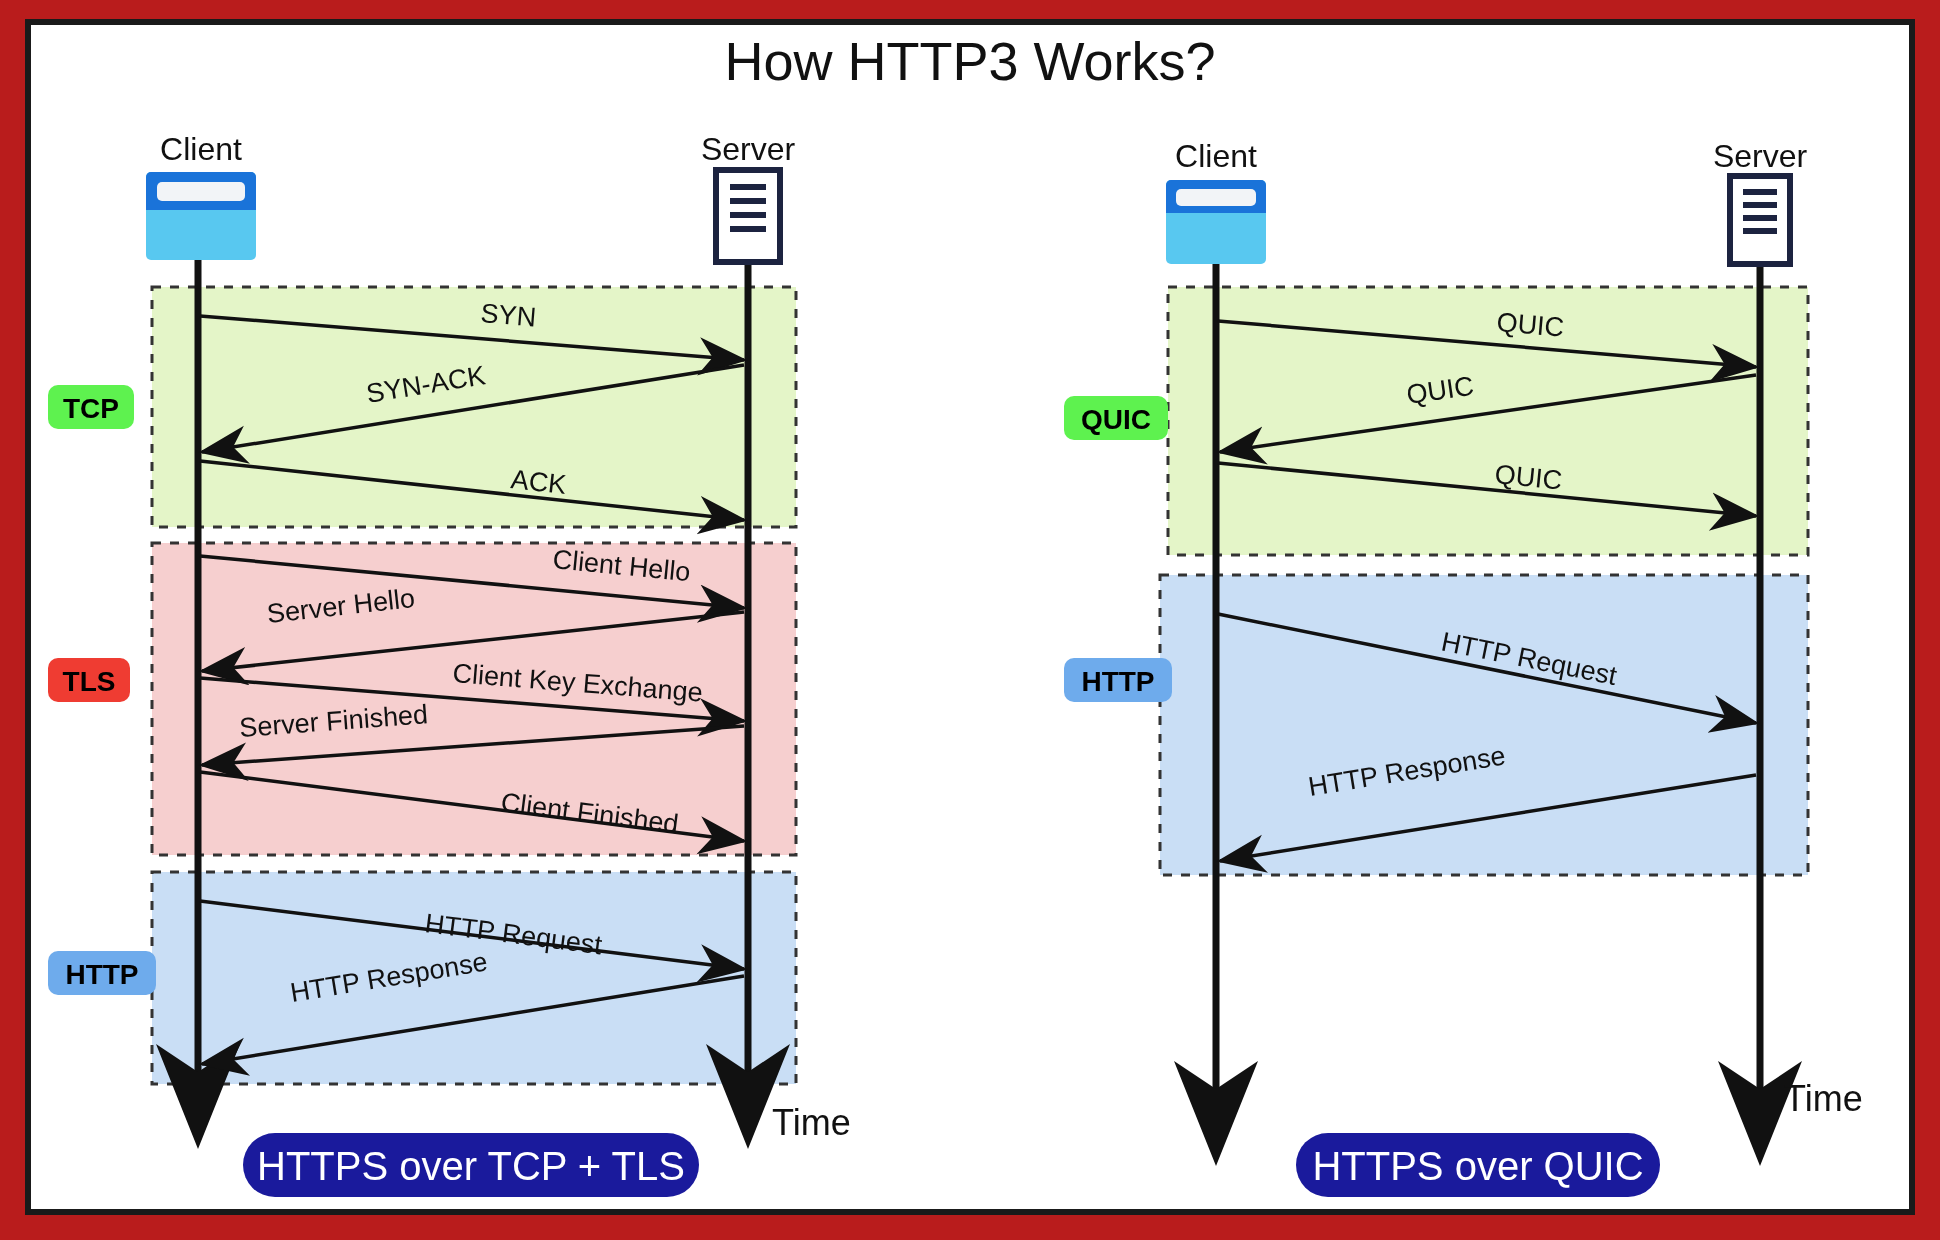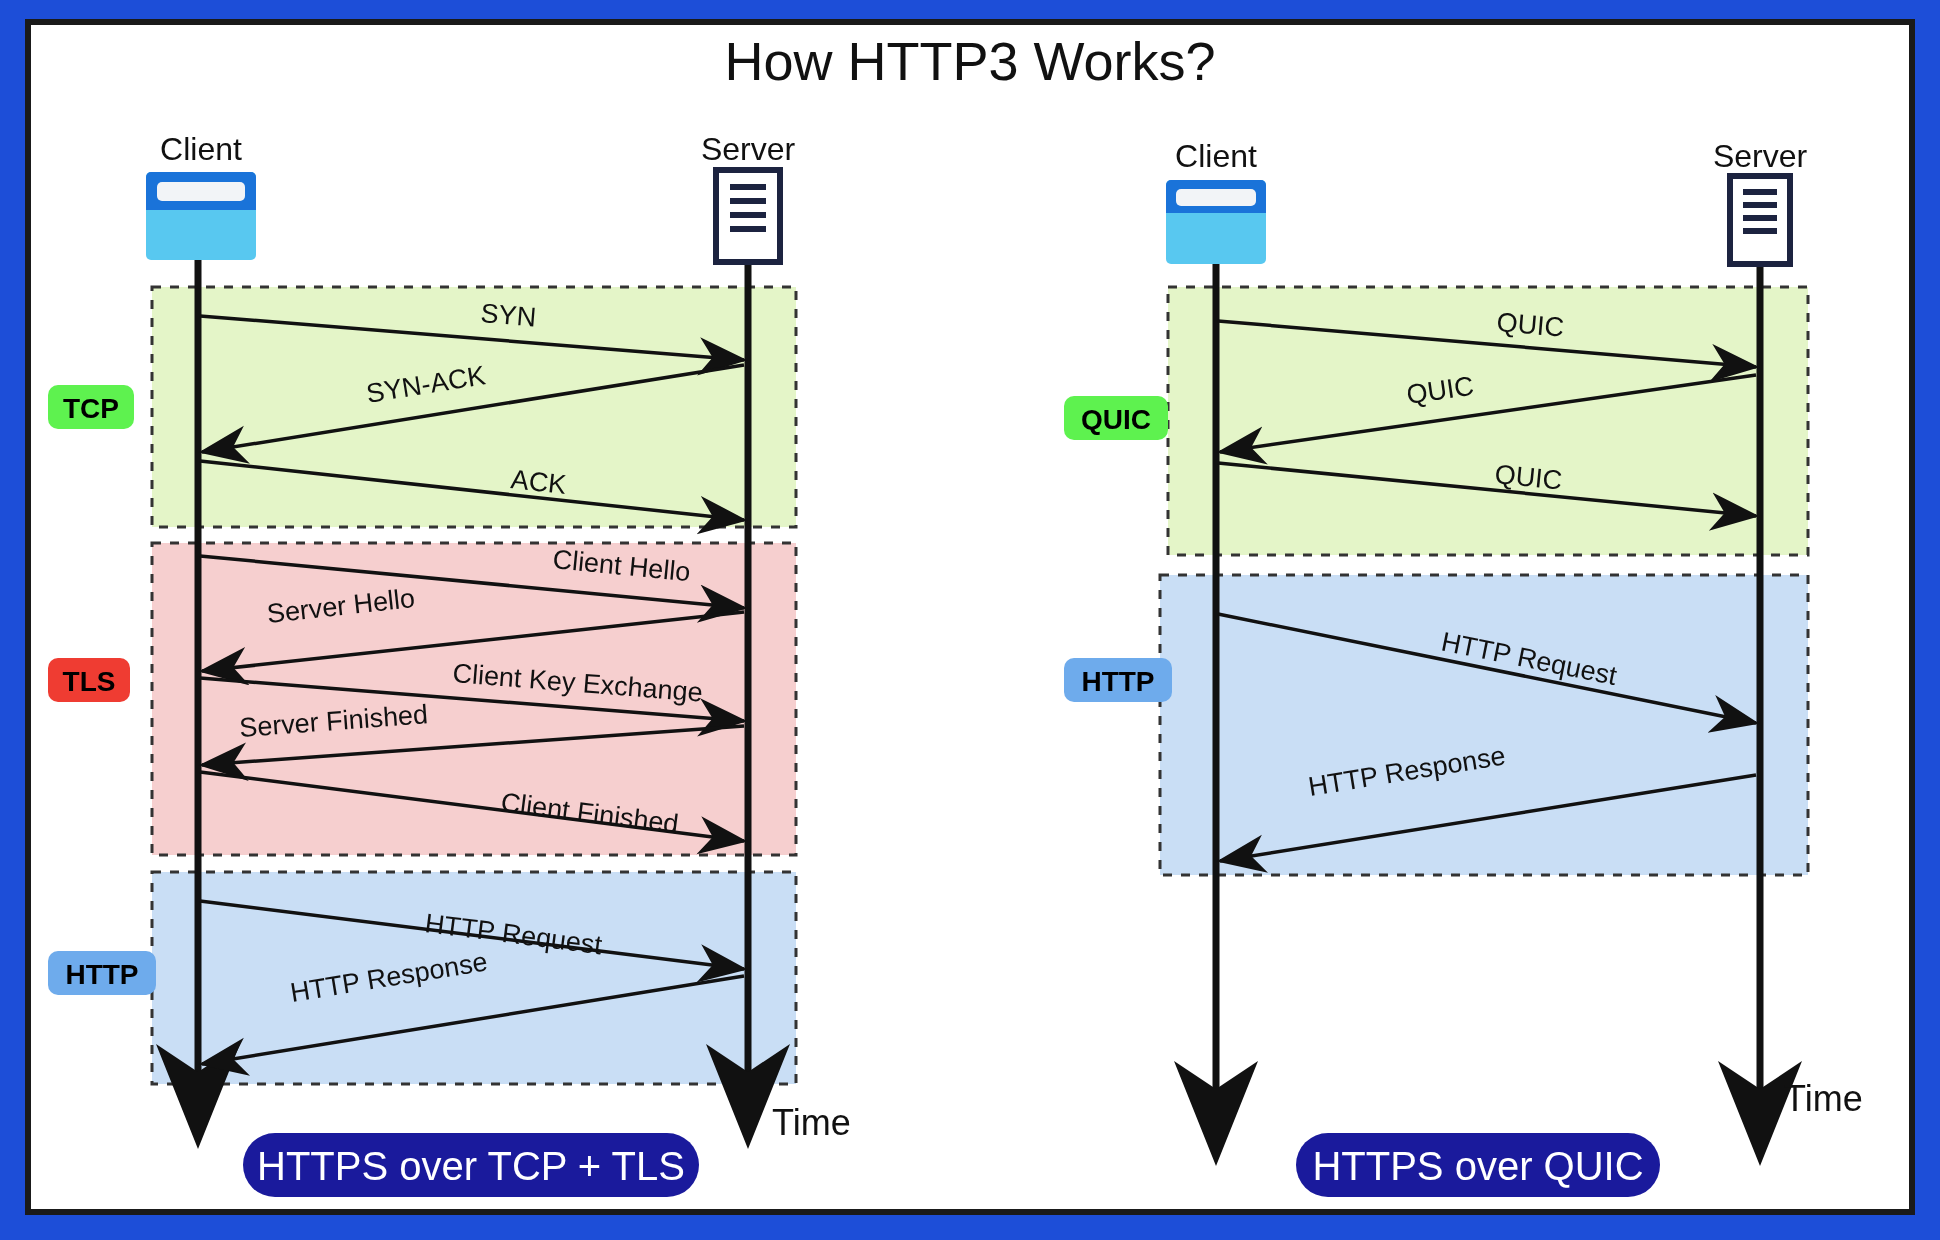"How HTTP3 Works?" #stage { background: #1d4ed8 -> #b91c1c }
